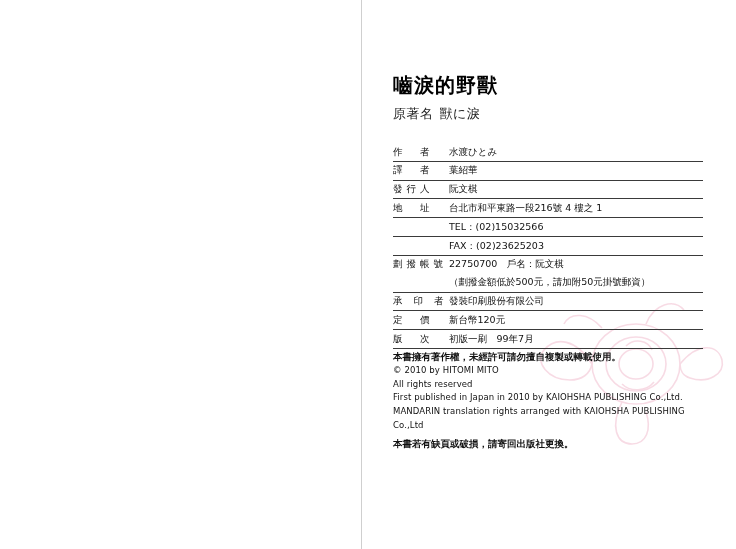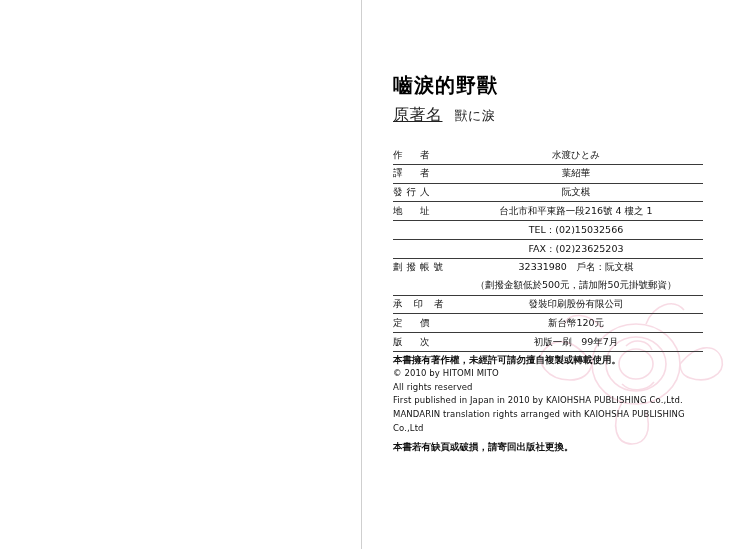"原著名" .orig-title .lbl { font-size: 16px -> 13px; margin-right: 12px -> 6px; text-decoration: underline -> none }
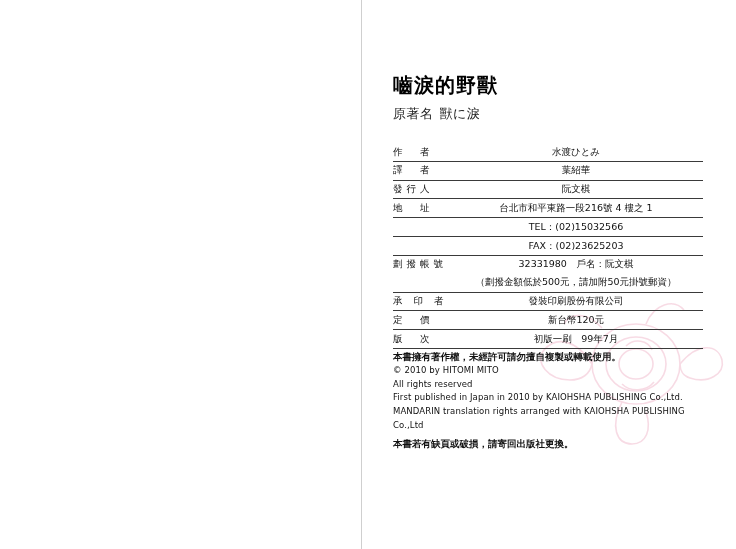"水渡ひとみ" td.value { text-align: center -> none }
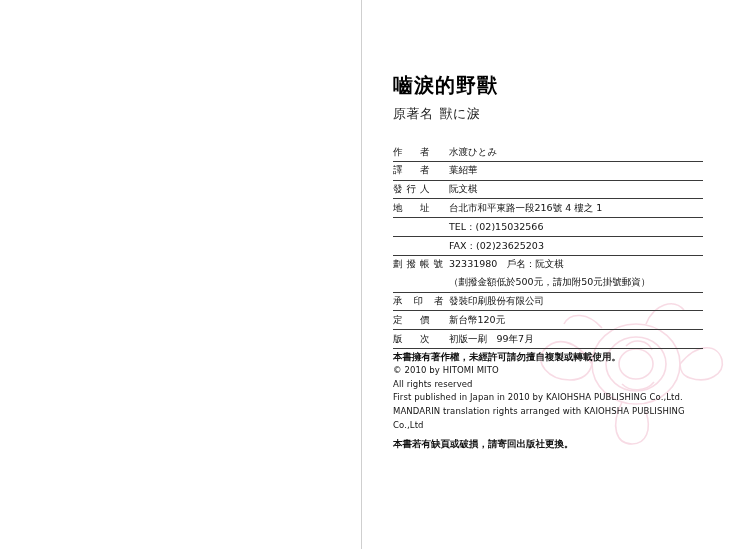"32331980 戶名：阮文棋" td.value { text: 32331980 -> 22750700 }
